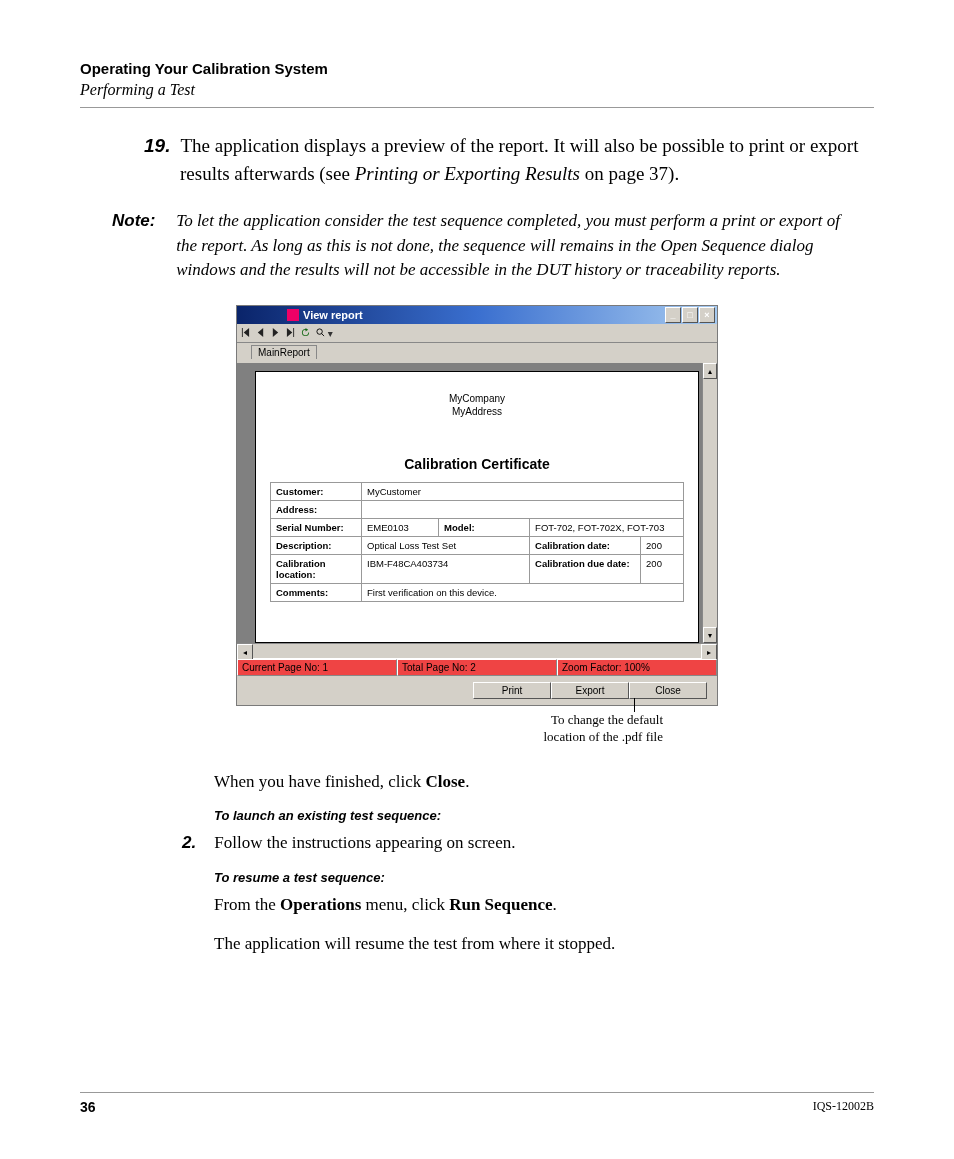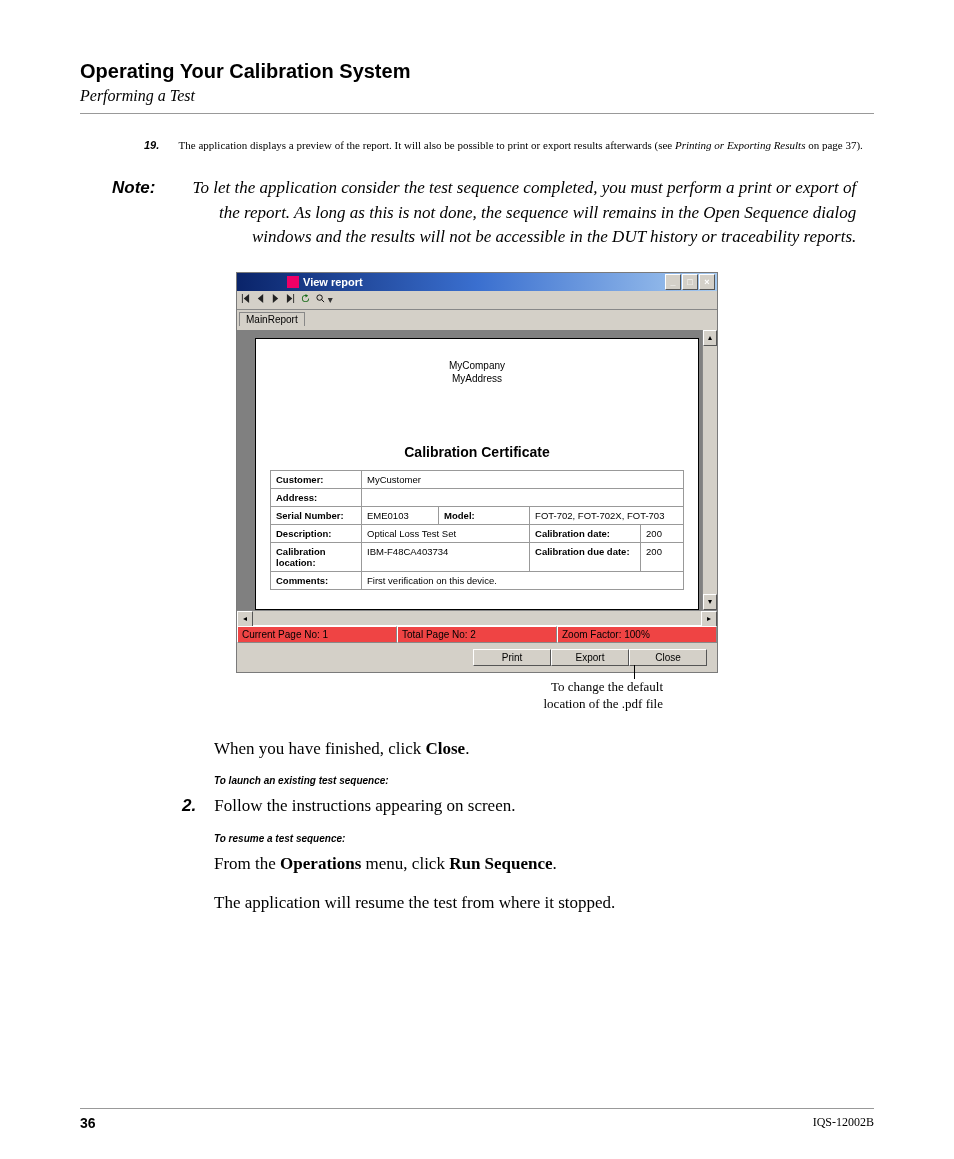"Operating Your Calibration System" .hdr-title { font-size: 20px -> 15px }
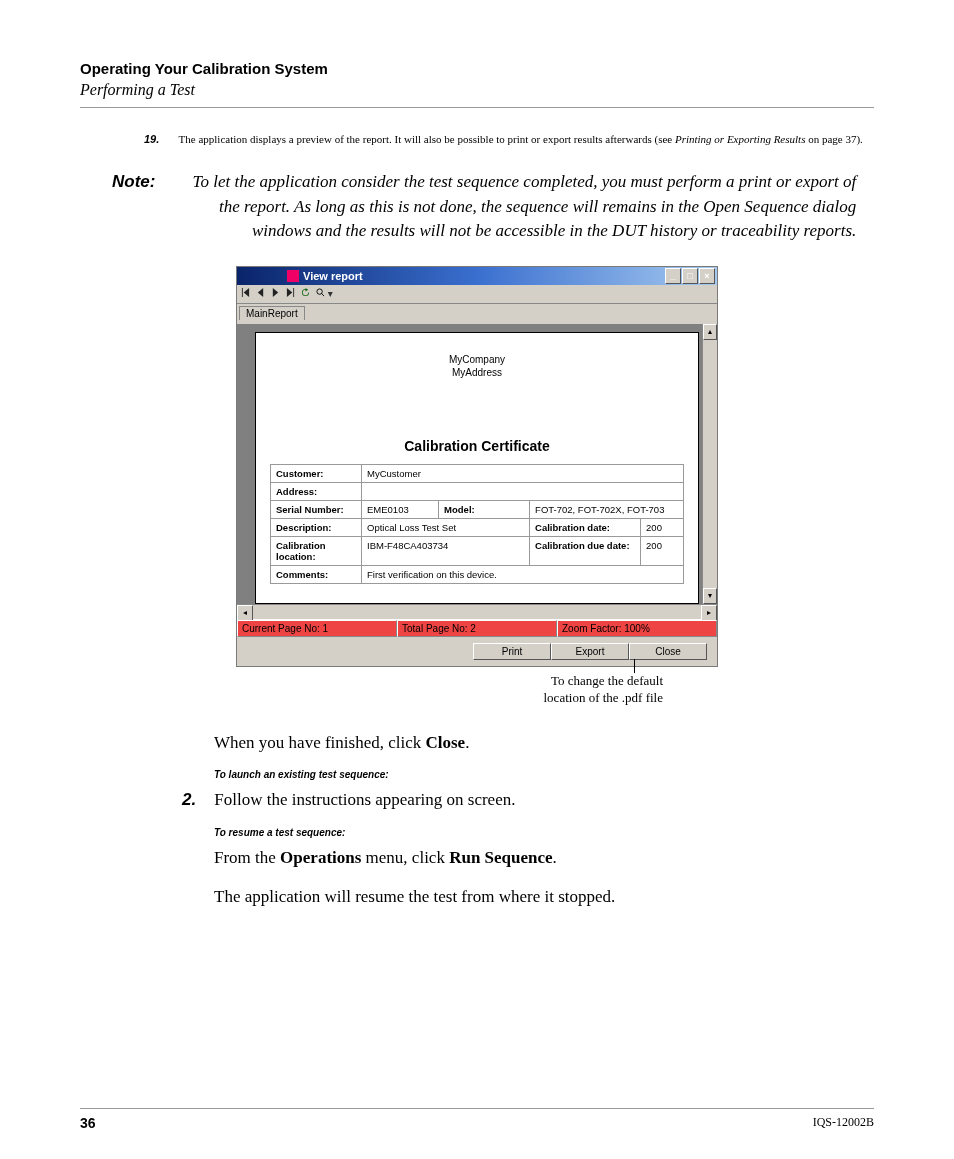"19. The application displays a" .step { font-size: 11px -> 19px }
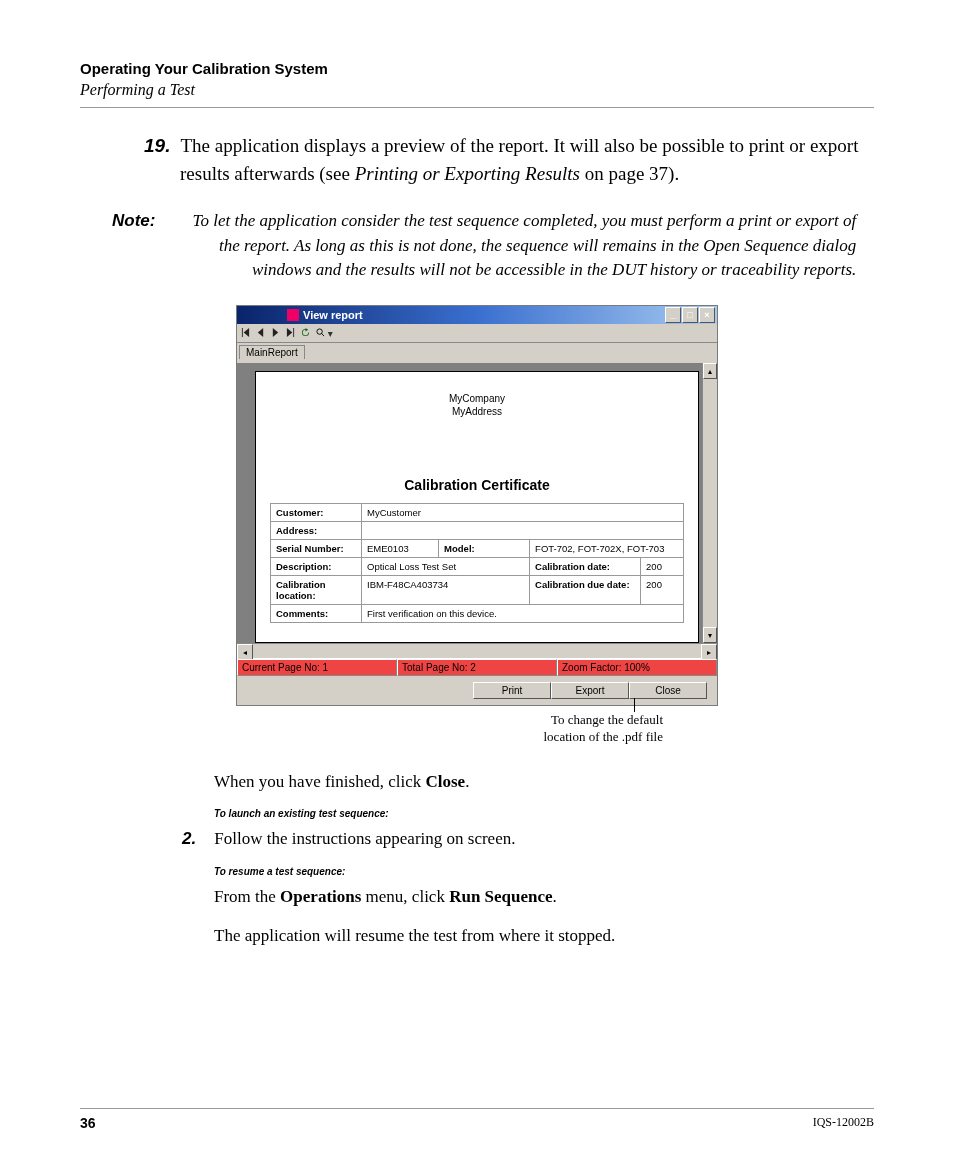"To let the application consider" .note .txt { text-align: right -> none }
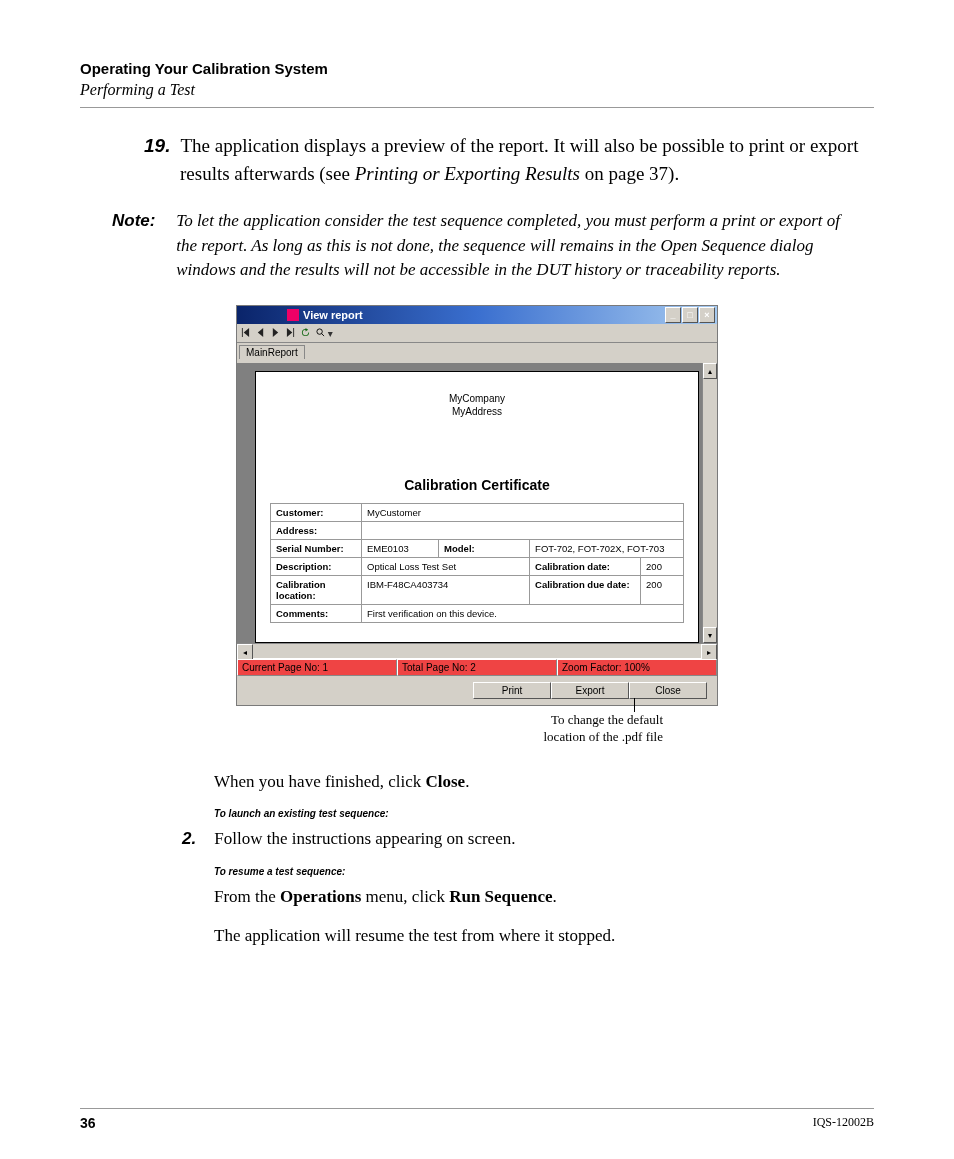"MainReport" .tabrow { padding: 2px 2px 0 2px -> 2px 2px 0 14px }
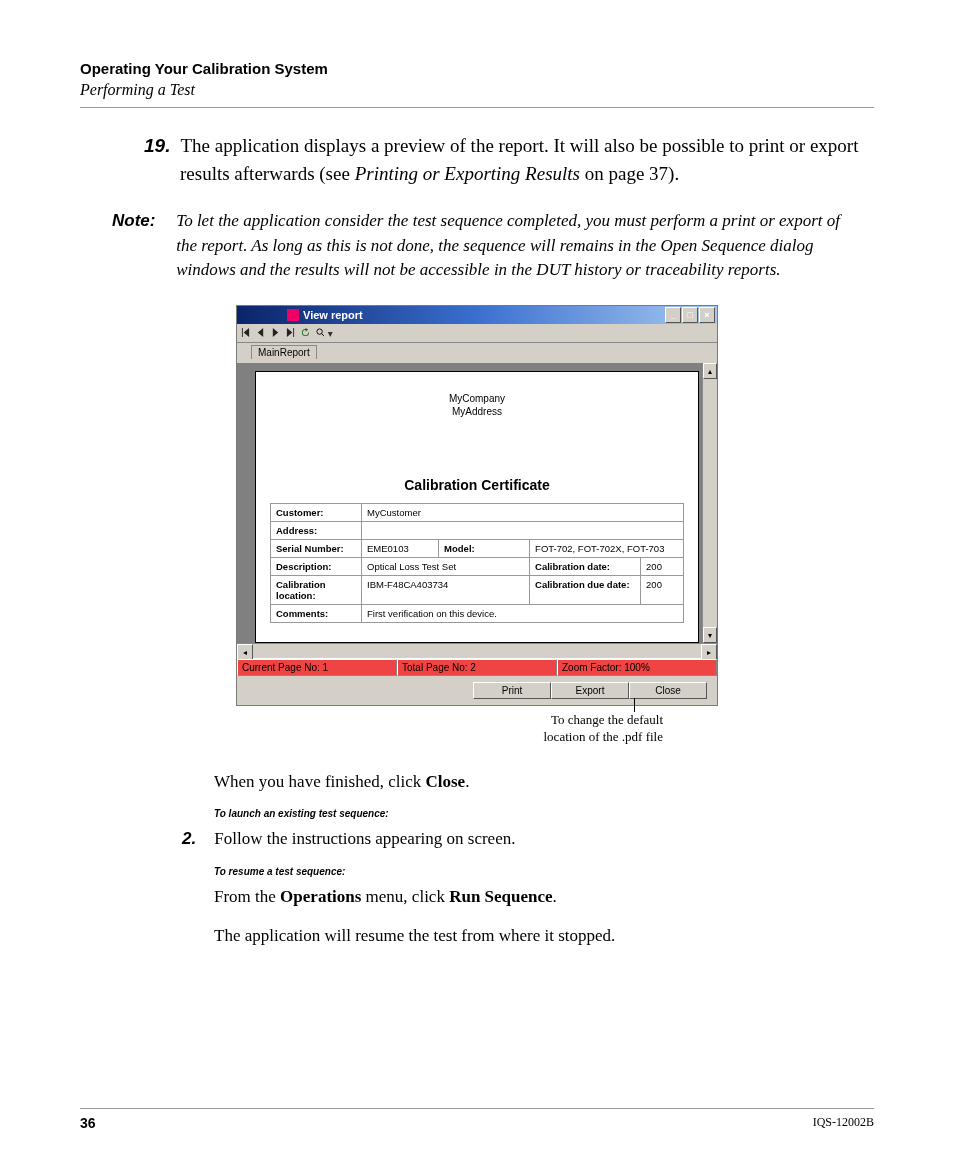"Calibration Certificate" .paper .cert { margin: 59px 0 10px 0 -> 38px 0 10px 0 }
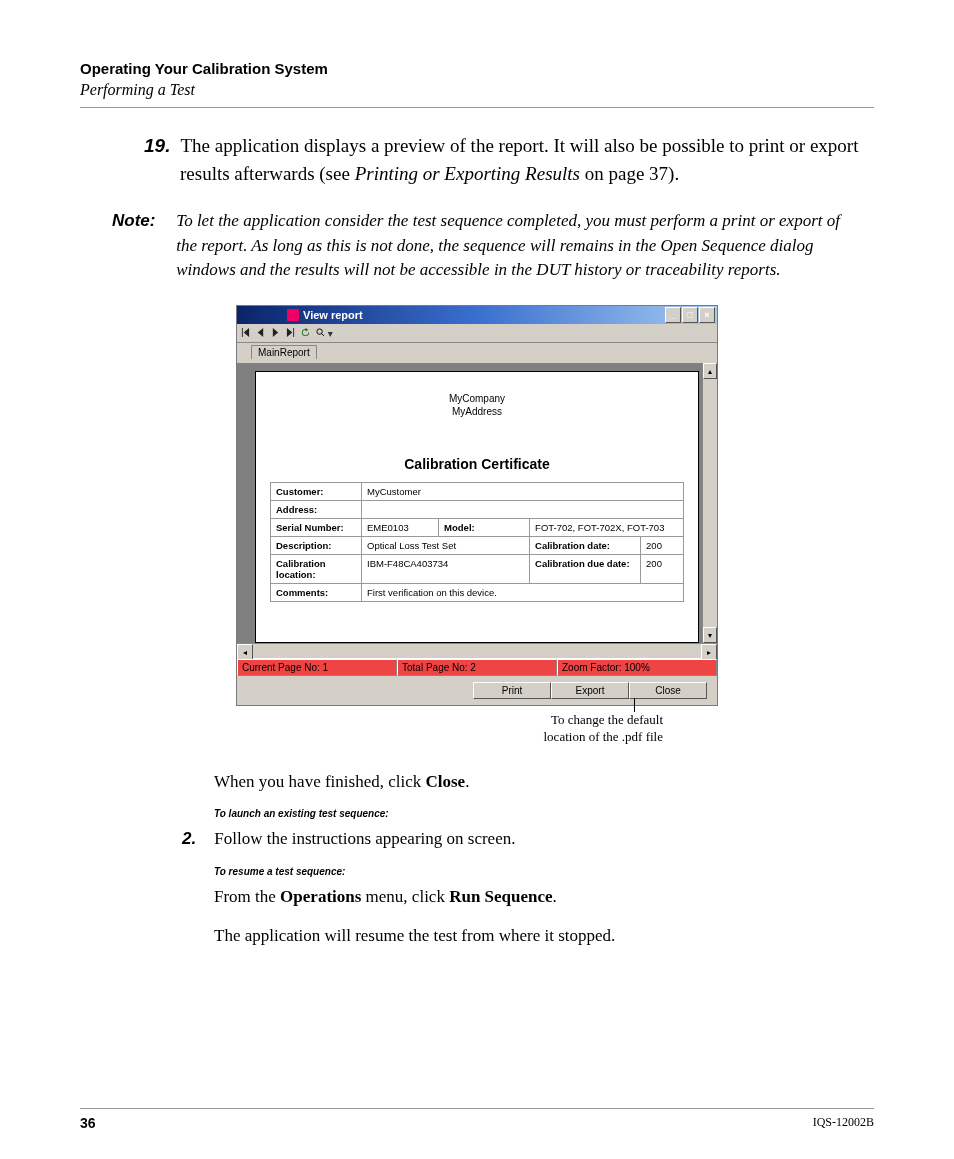"To launch an existing test" .subhead { font-size: 10px -> 13px }
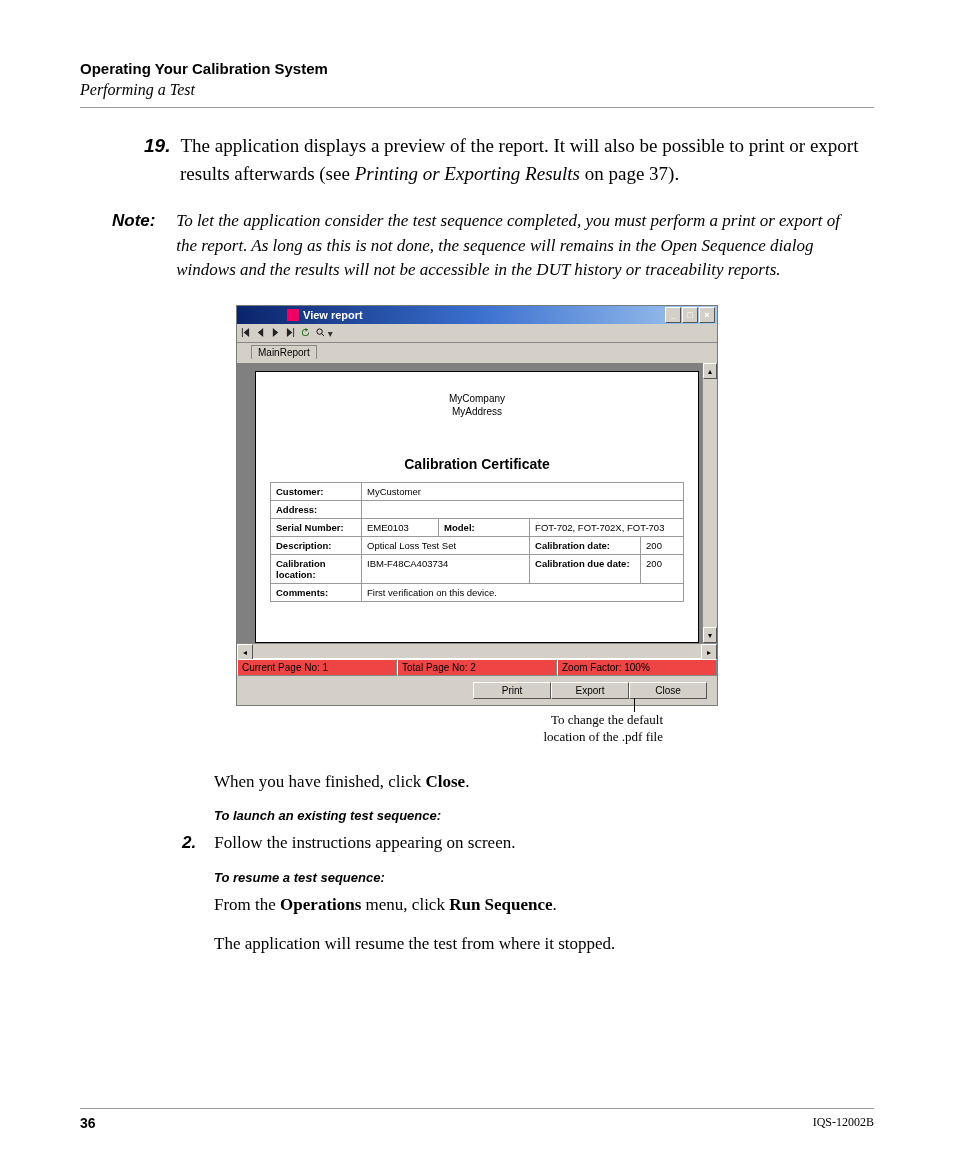"36" .footer { bottom: 28px -> 44px }
